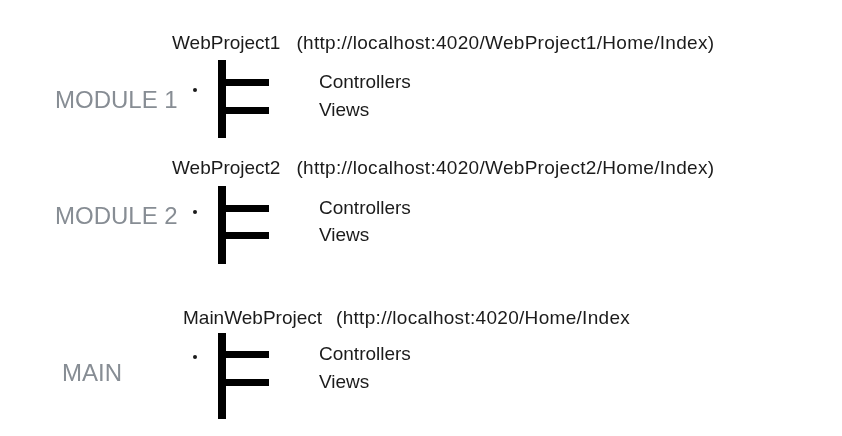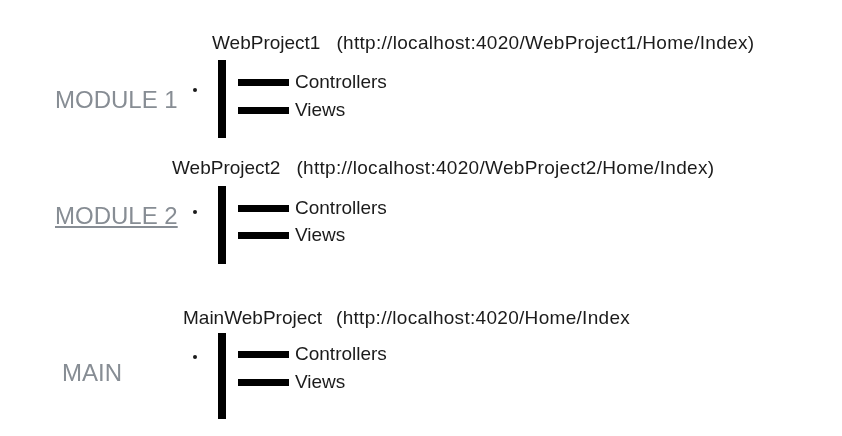"WebProject1" .s1 .title-row { margin-left: 40px -> none }
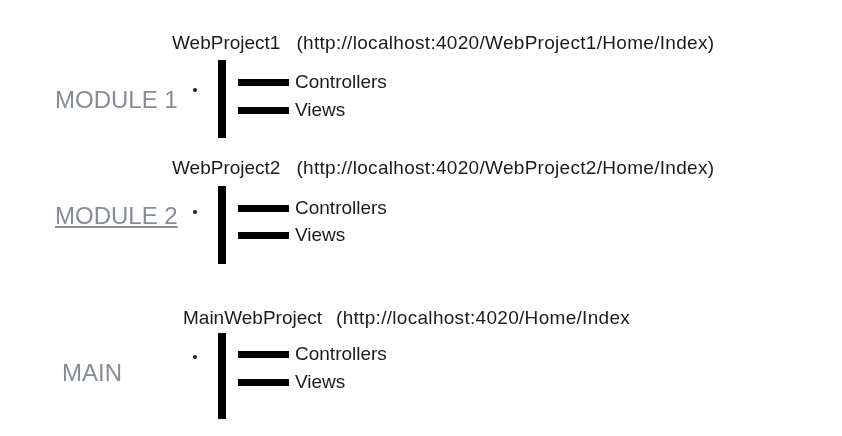"Controllers" .branch { gap: none -> 44px; left: 20px -> 0 }
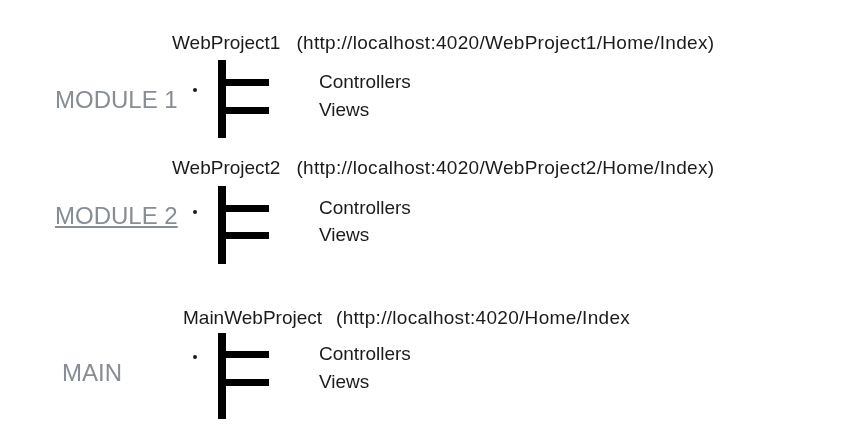"MODULE 2" .s2 .module-label { text-decoration: underline -> none }
